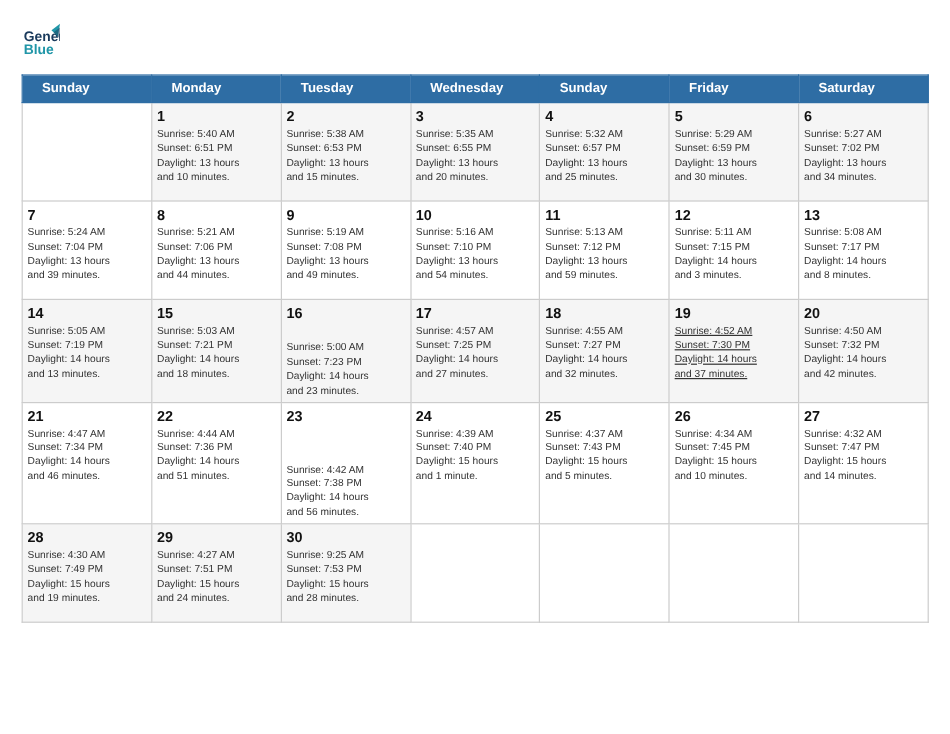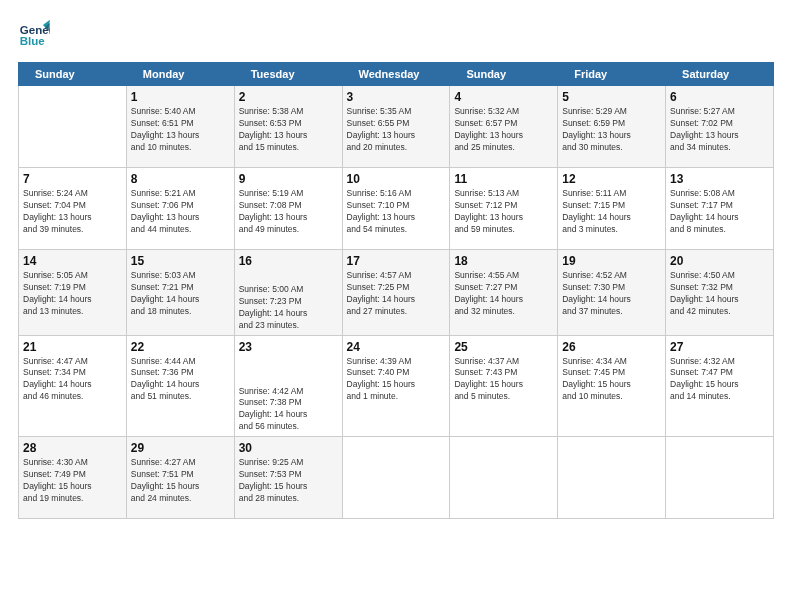"Sunrise: 4:52 AM" div.cell-text { text-decoration: none -> underline }
